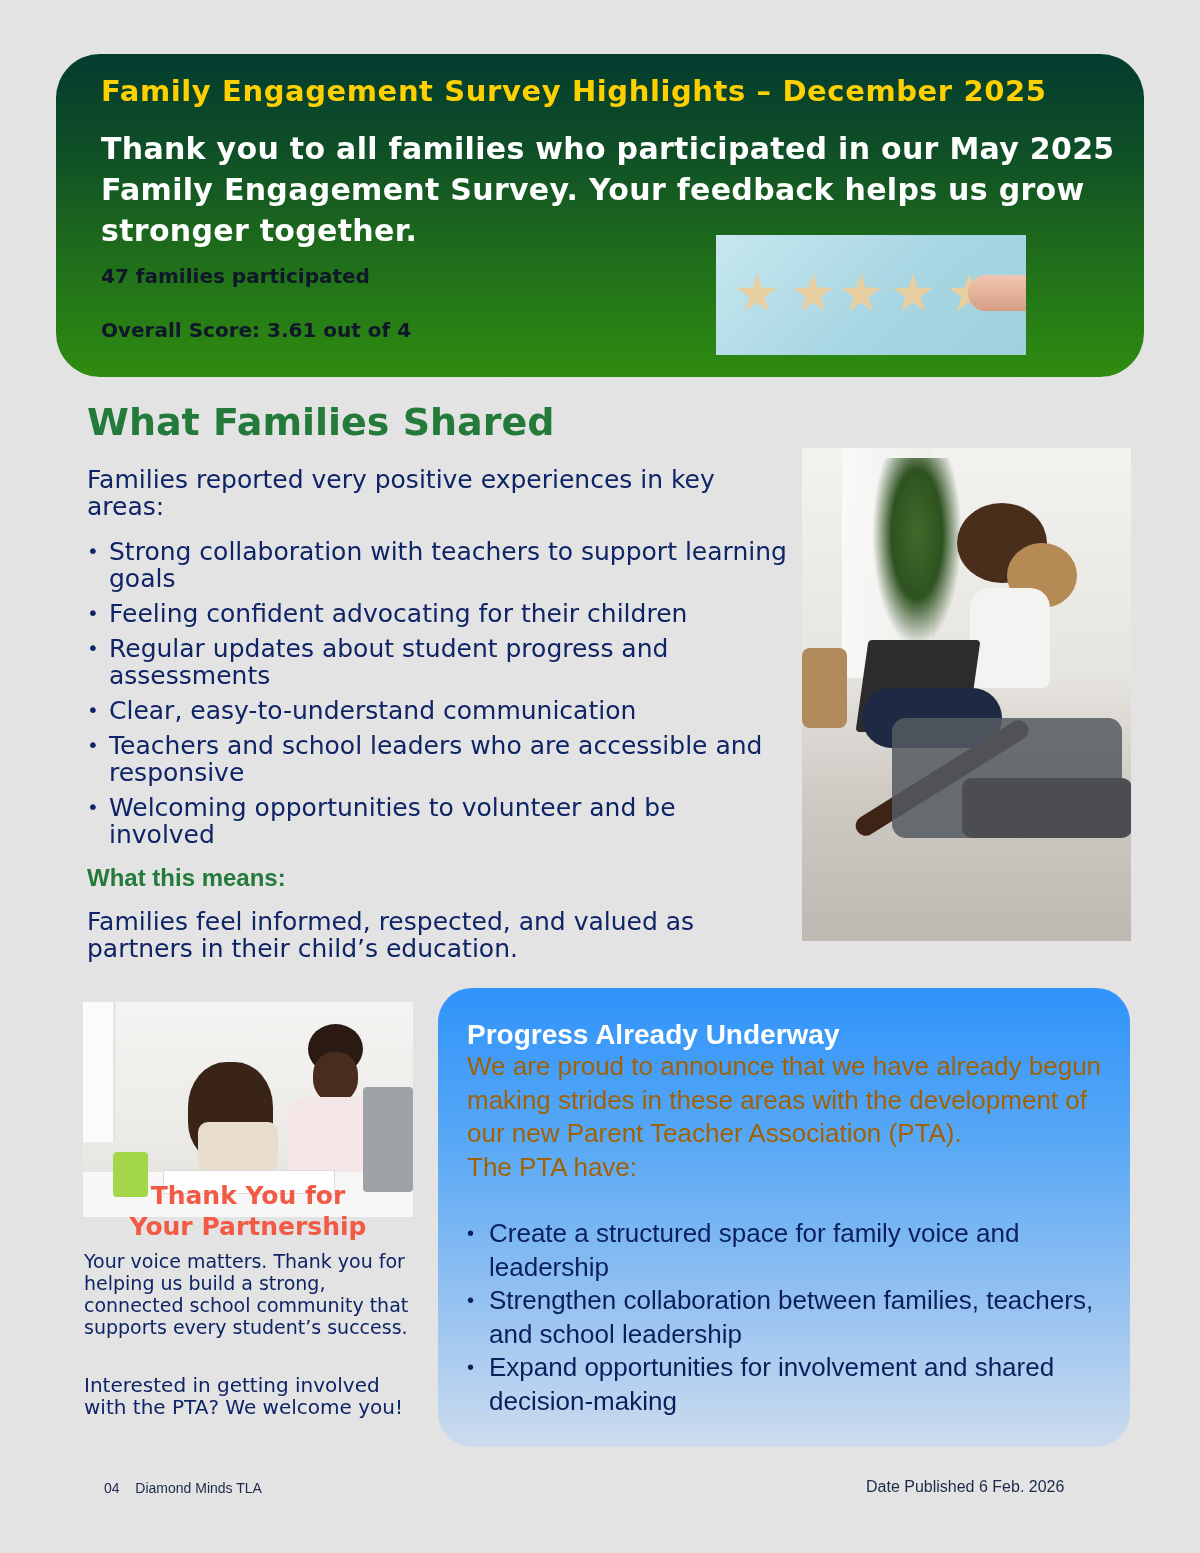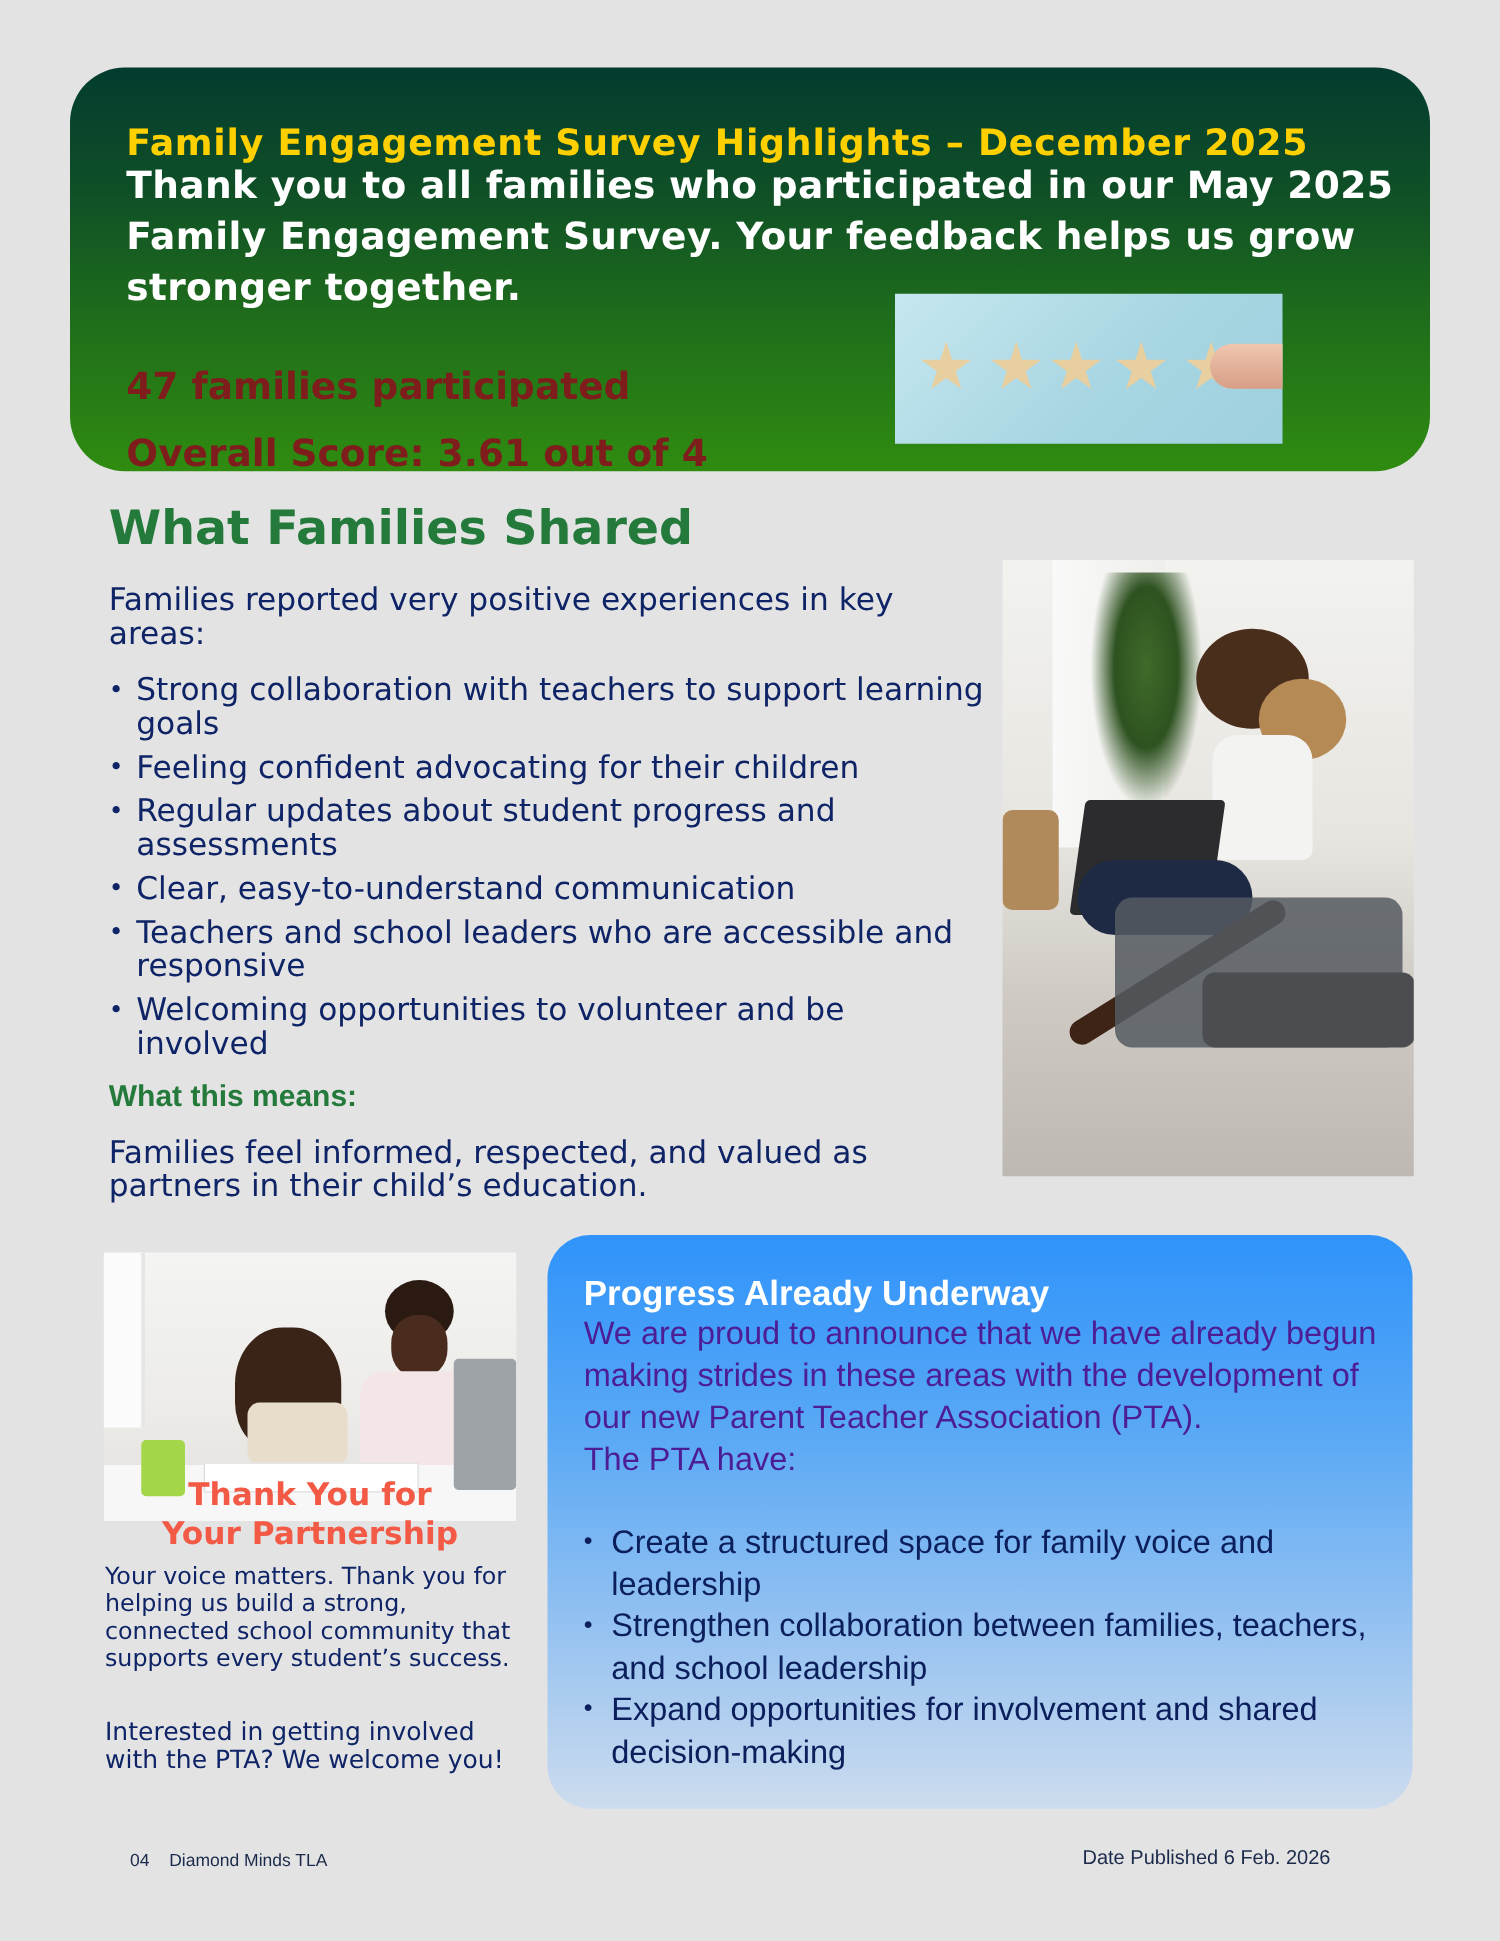"Family Engagement Survey Highlights –" .banner-title { margin-top: 23px -> none }
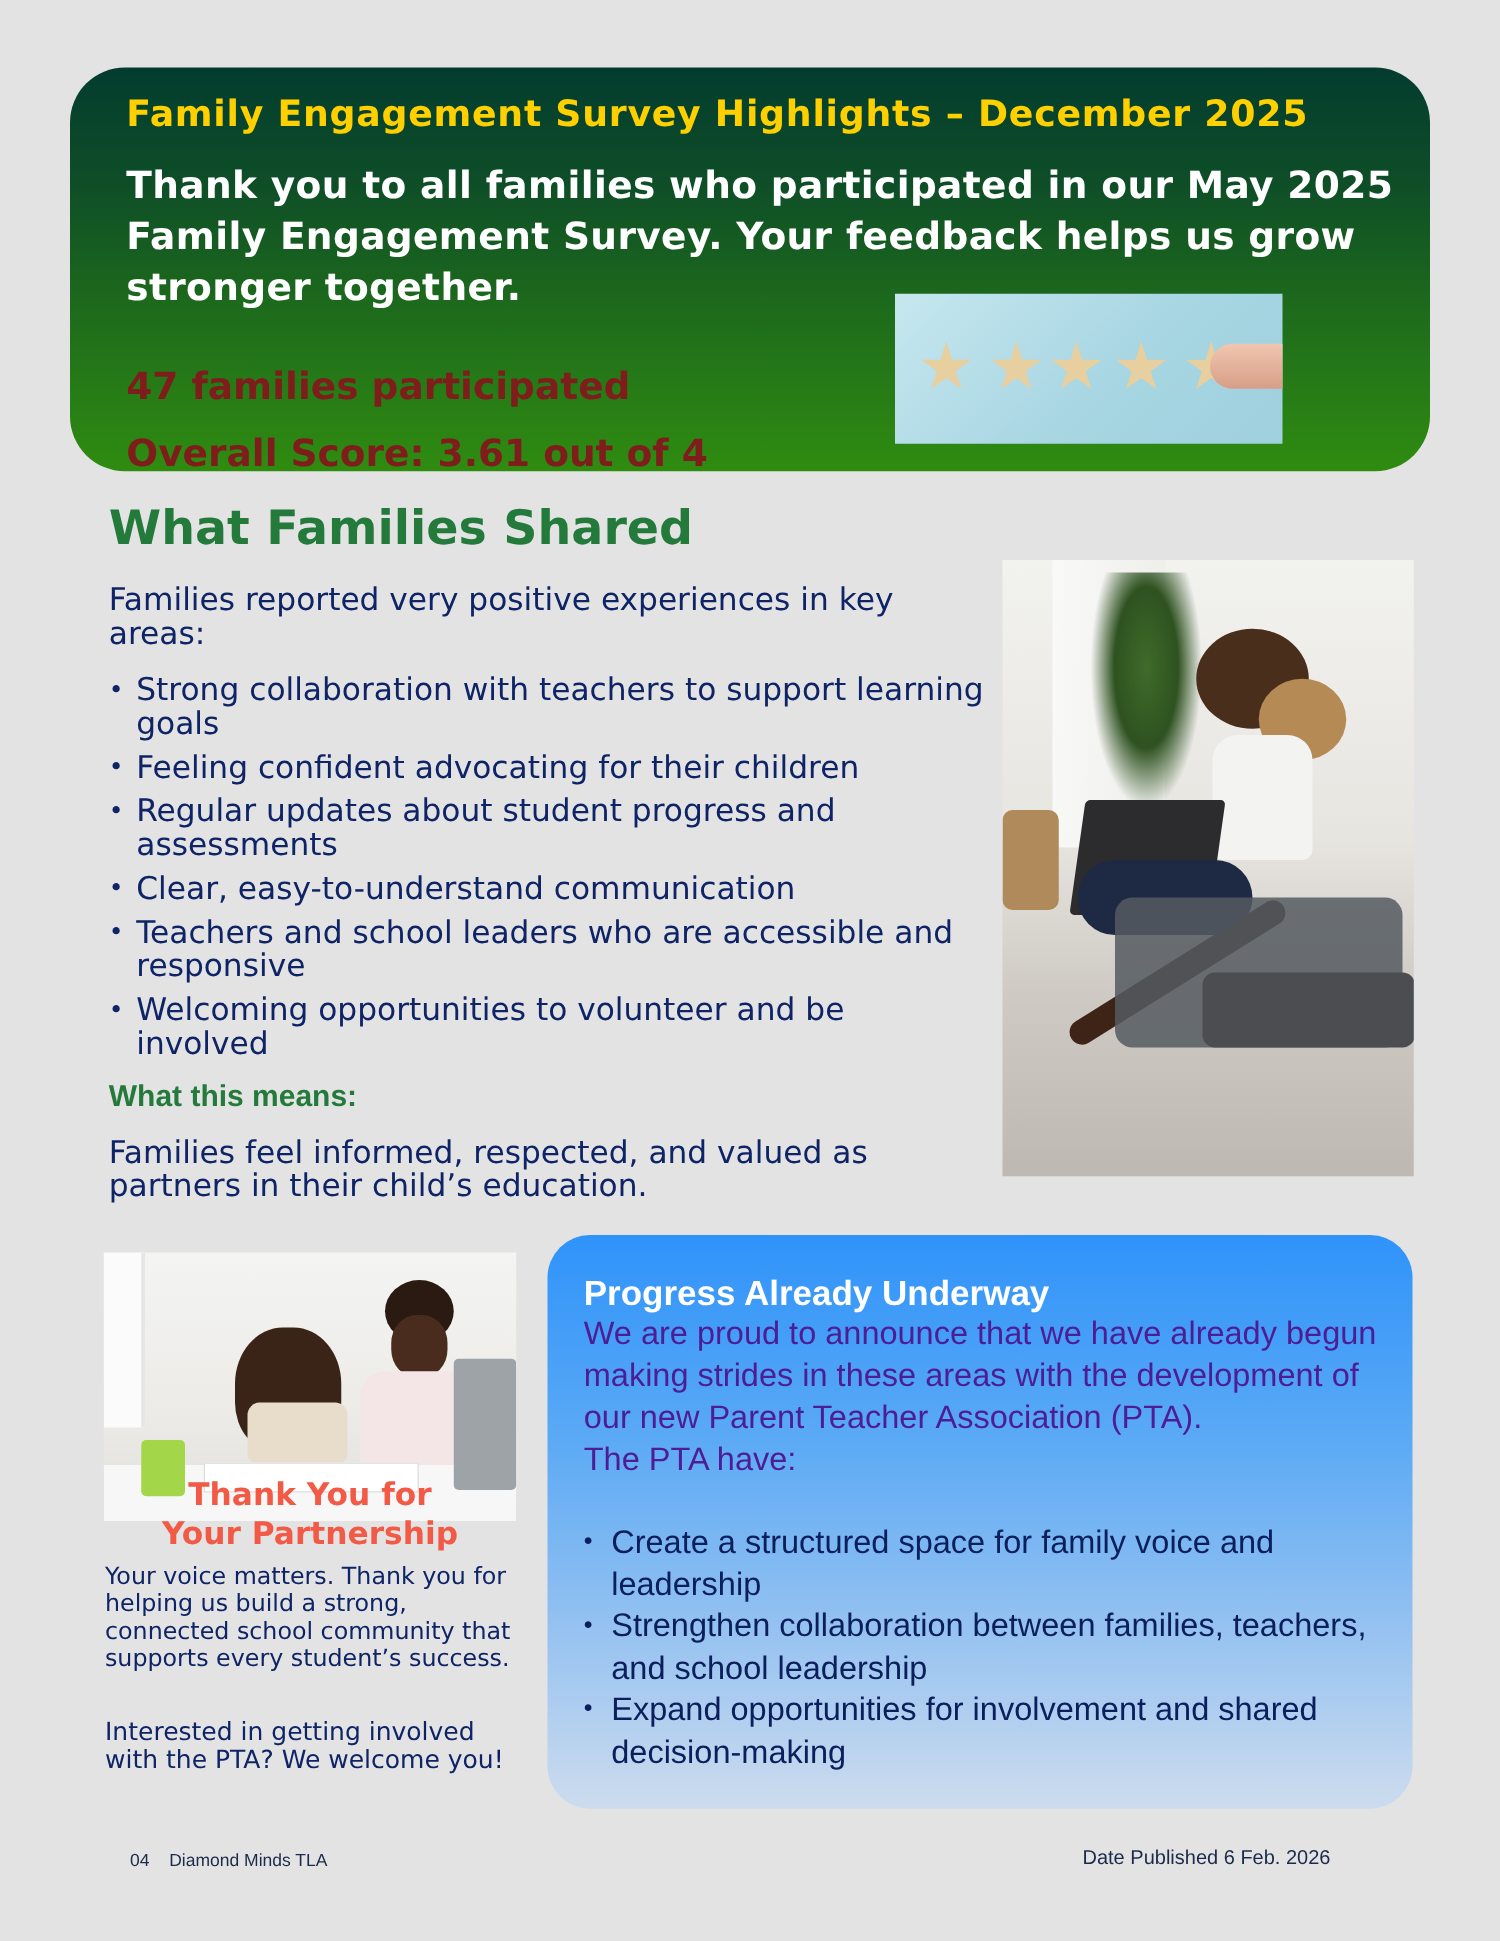"47 families participated" .banner-stat { color: #7f1d1d -> #0f172a; font-size: 30px -> 20px; margin-top: 28px -> none }
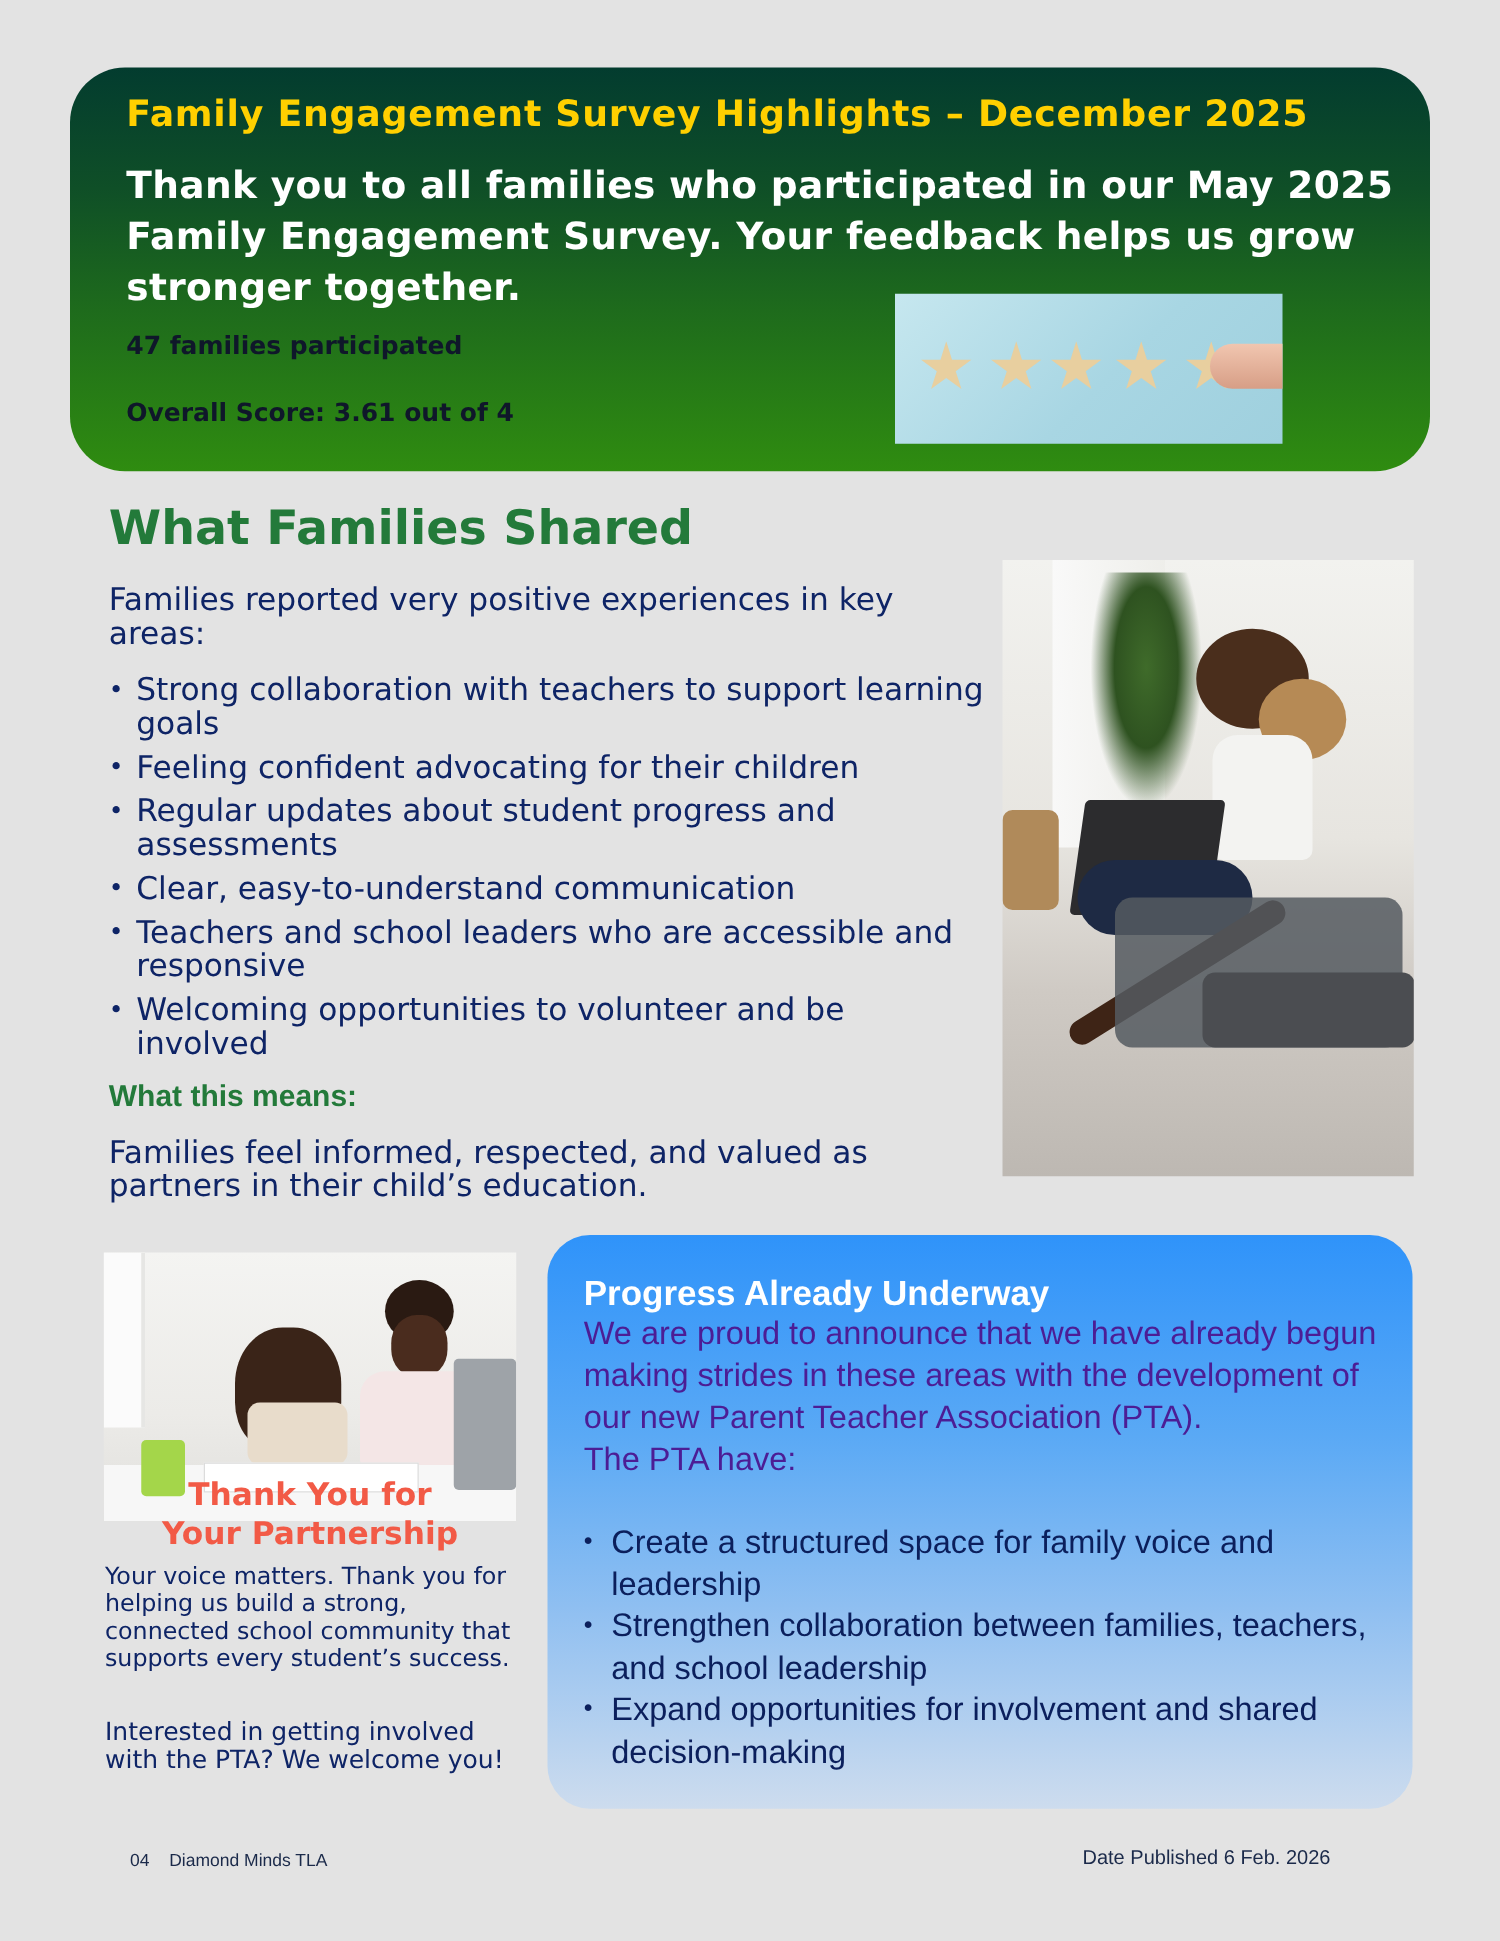"We are proud to announce" .progress-text { color: #4c1d95 -> #a16207 }
